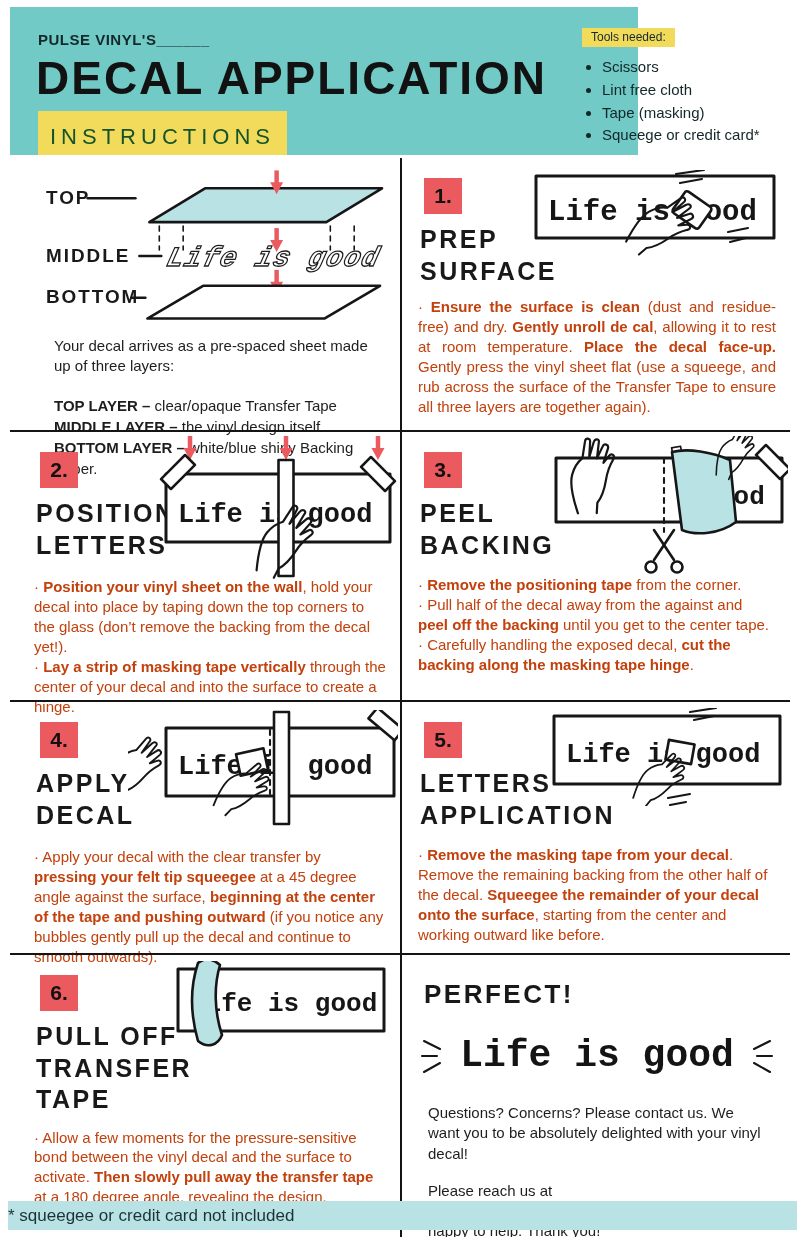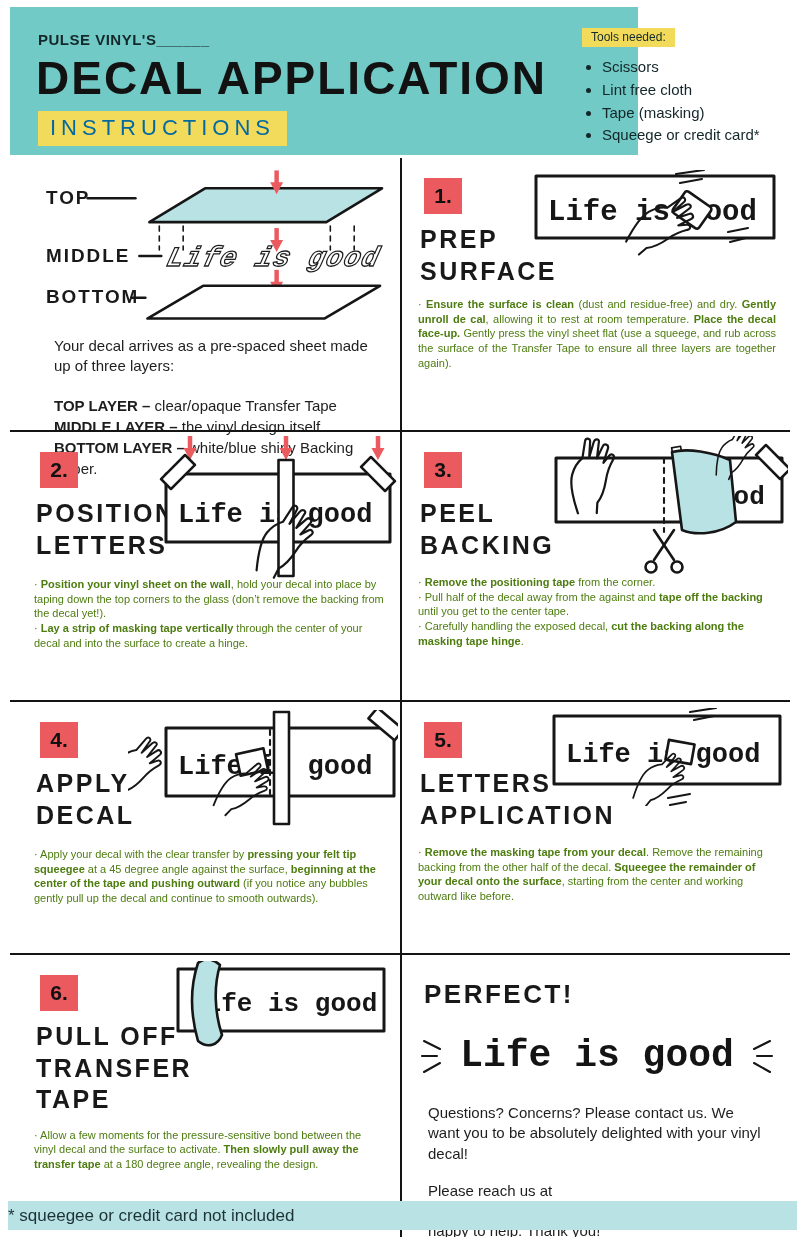"INSTRUCTIONS" .subtitle { color: #0369a1 -> #14532d; padding: 4px 12px 5px -> 13px 12px 5px }
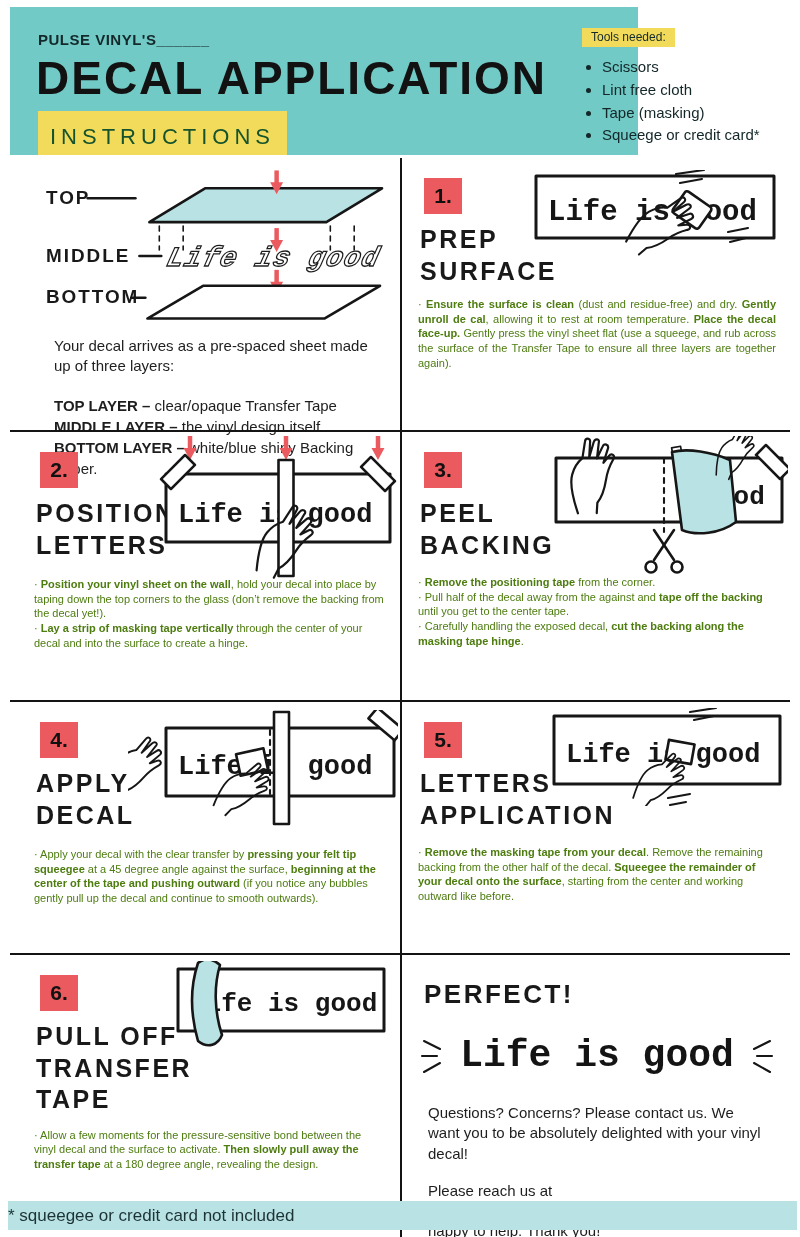"· Ensure the surface is" .step-body { color: #4d7c0f -> #c2410c; font-size: 11px -> 15px }
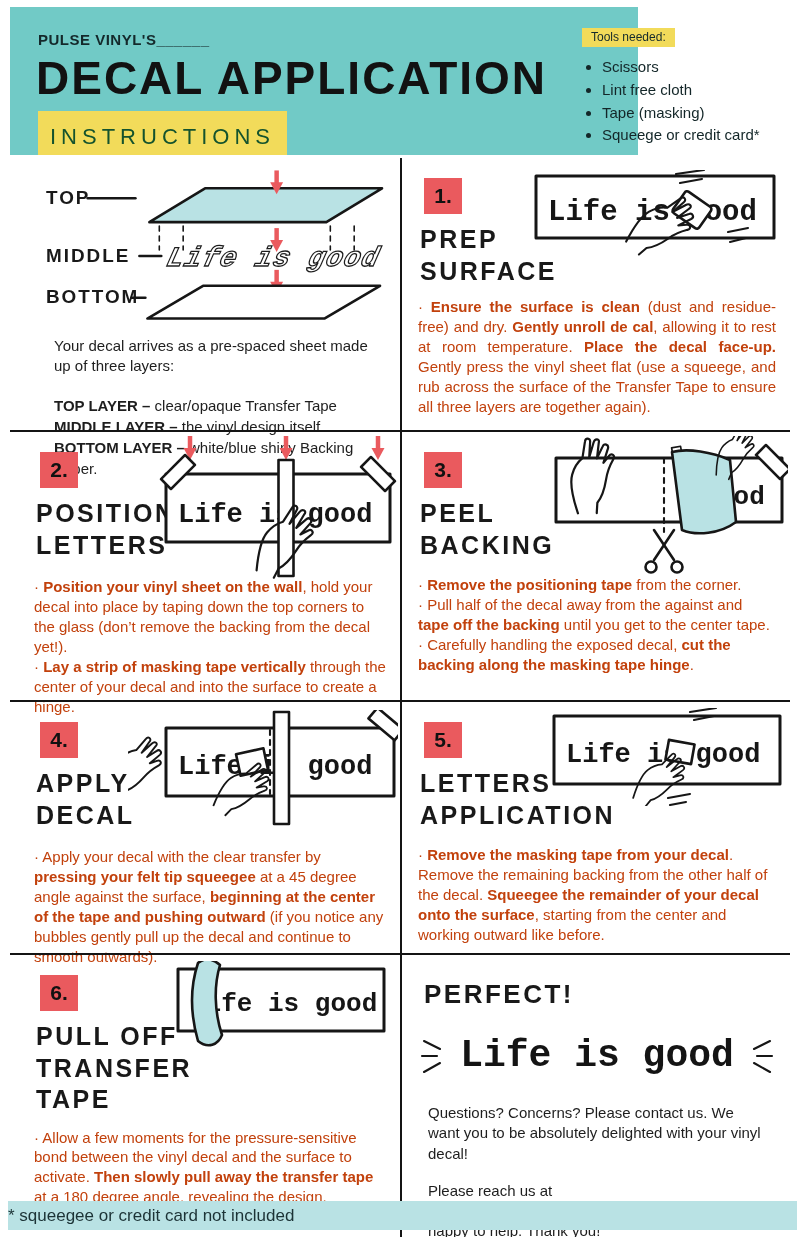"tape off the backing" span.seg-b { text: tape -> peel }
